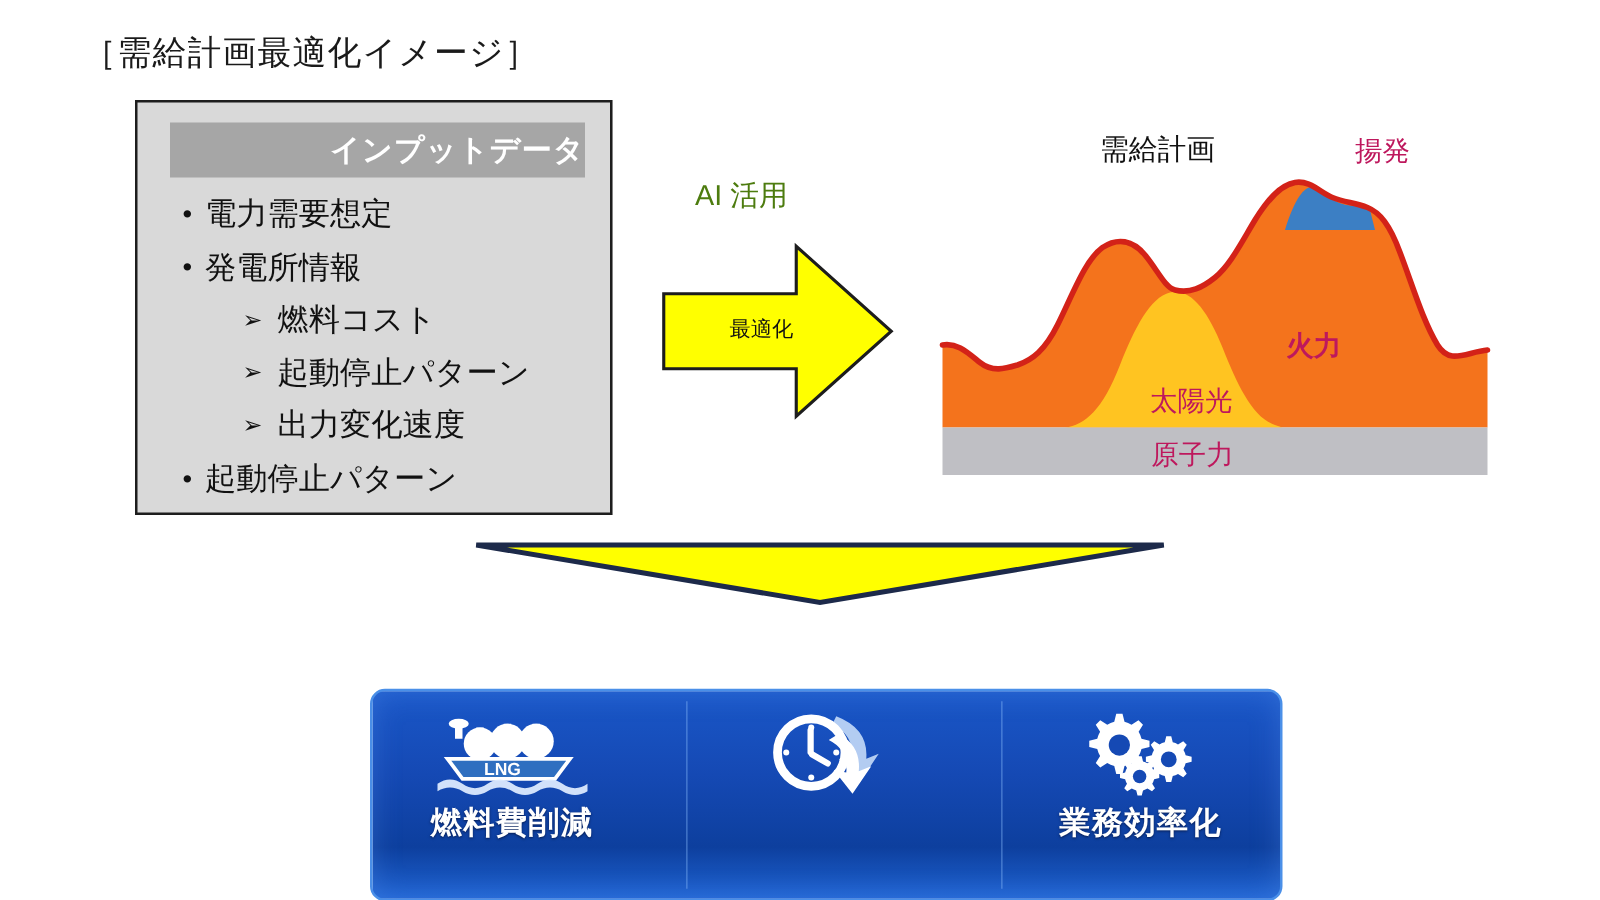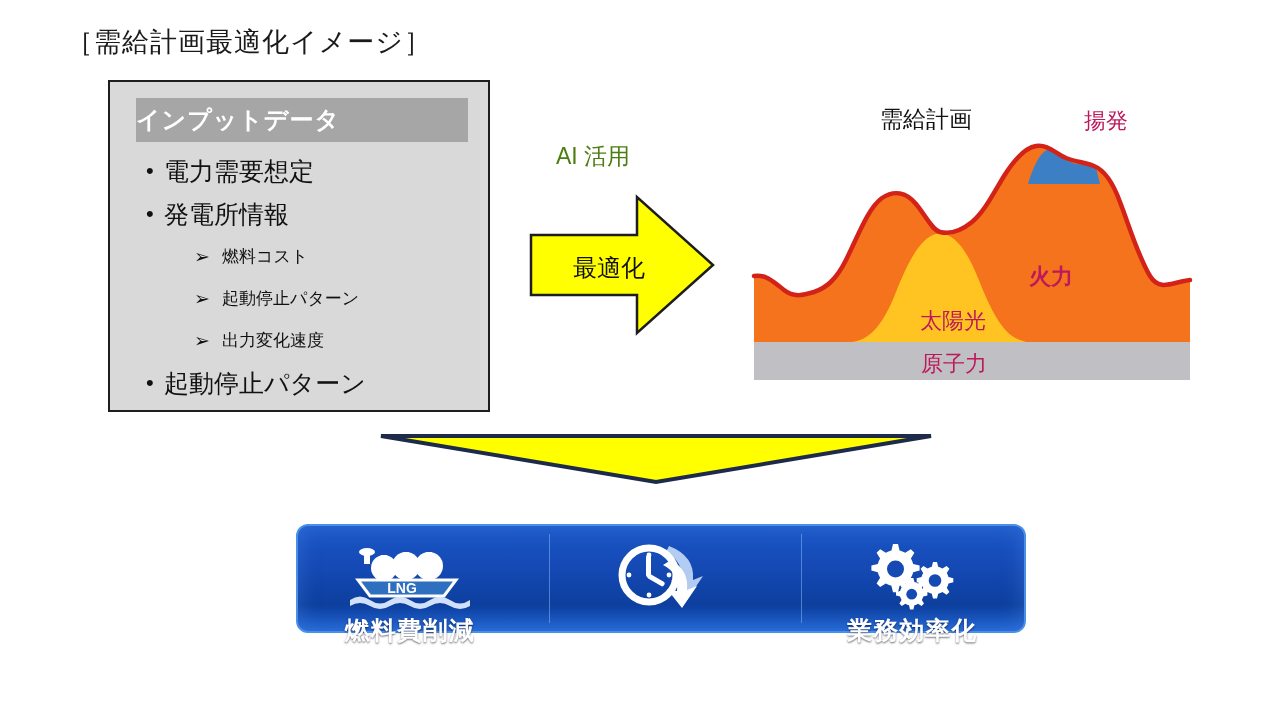"インプットデータ" .input-header { justify-content: flex-start -> flex-end }
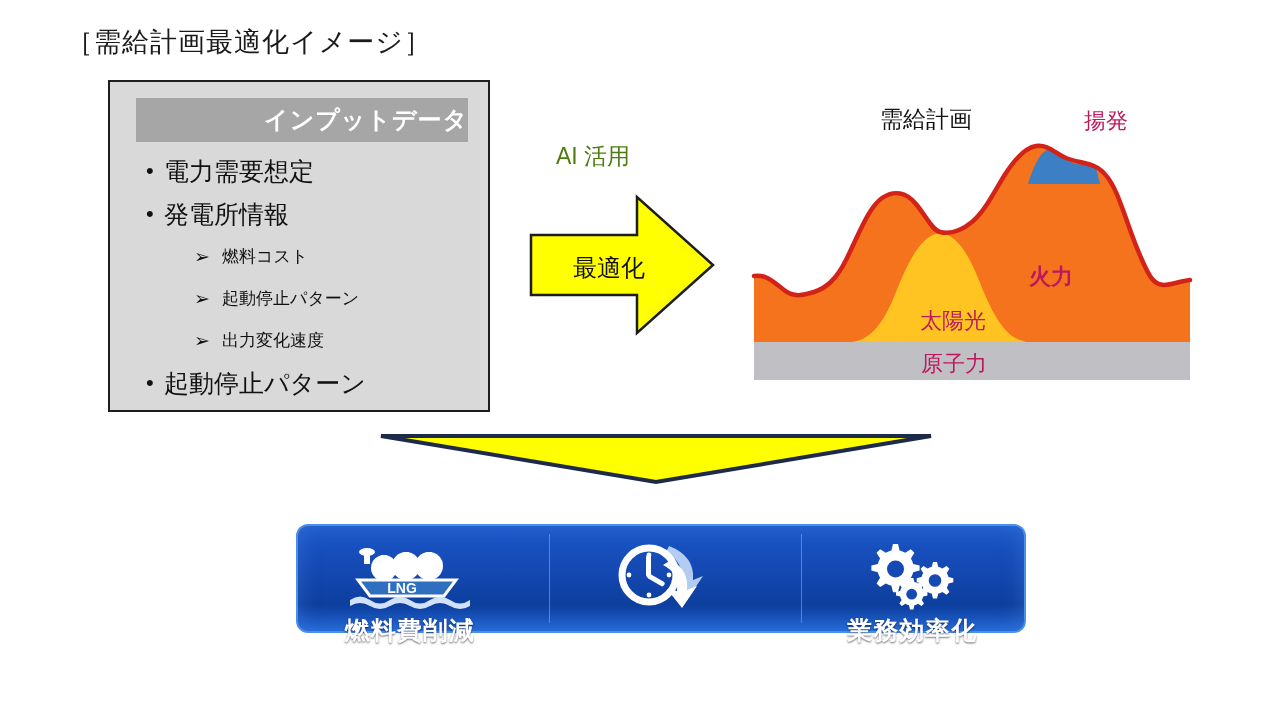"燃料コスト" .b-text.sub { font-size: 17px -> 25px }
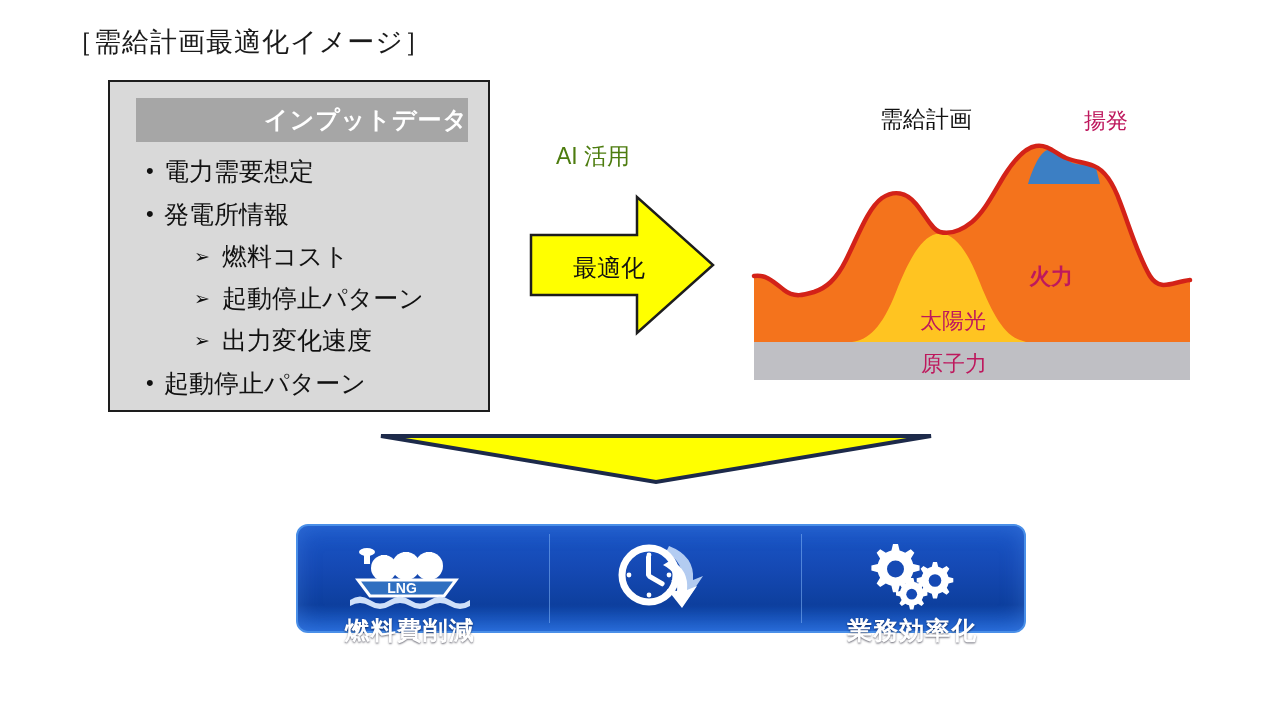"最適化" .arrow-text { font-size: 24px -> 17px }
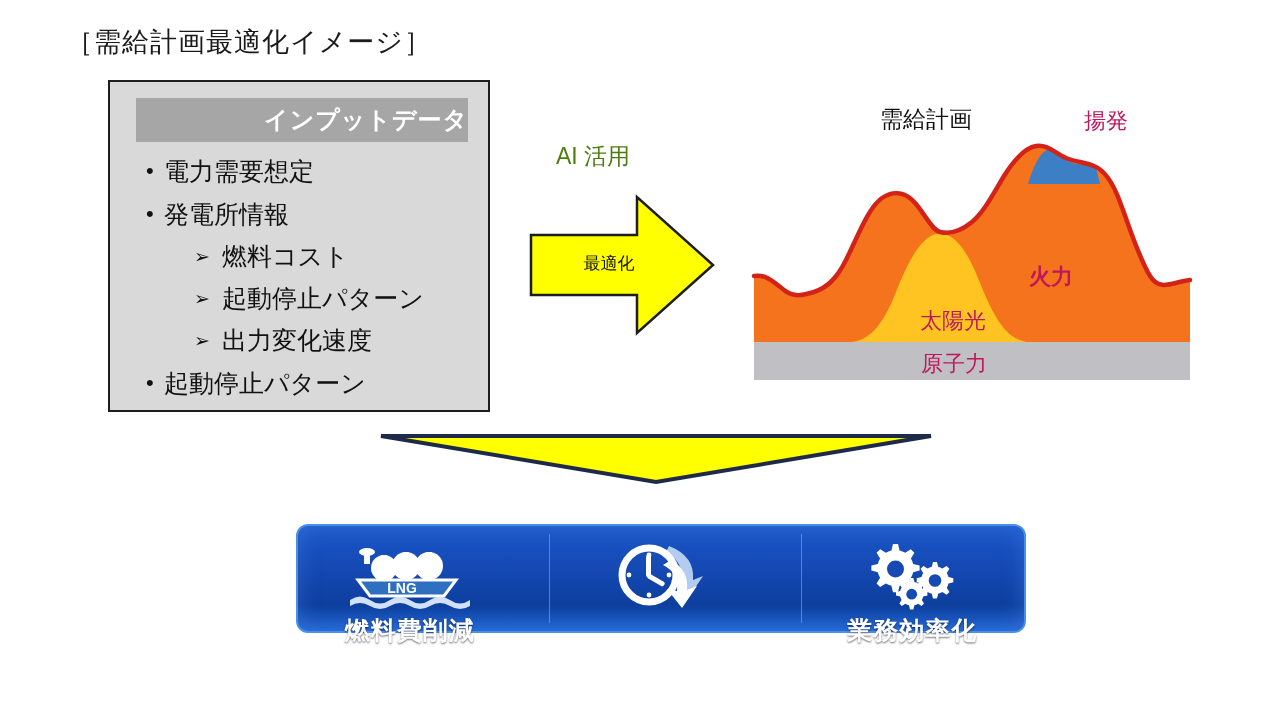"LNG" .benefits { height: 109px -> 170px; top: 524px -> 551px }
